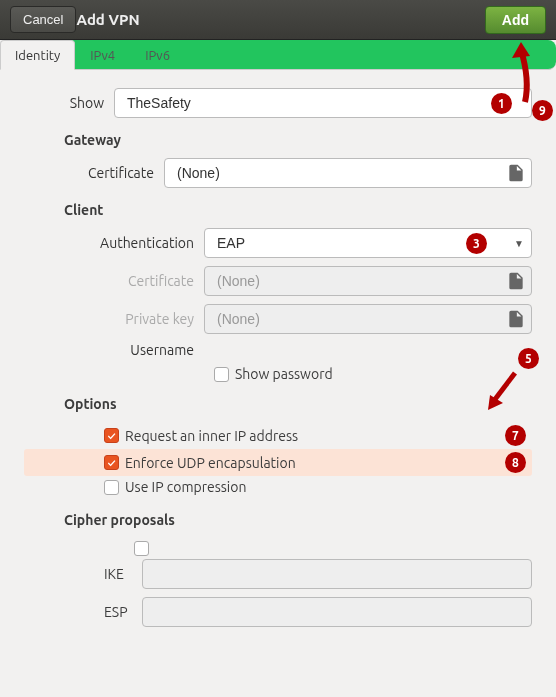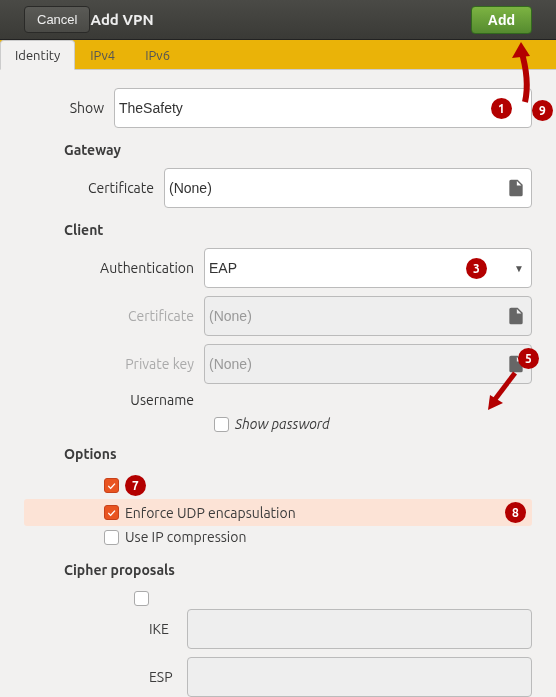"Cancel" .header { padding: 0 24px -> 0 10px }
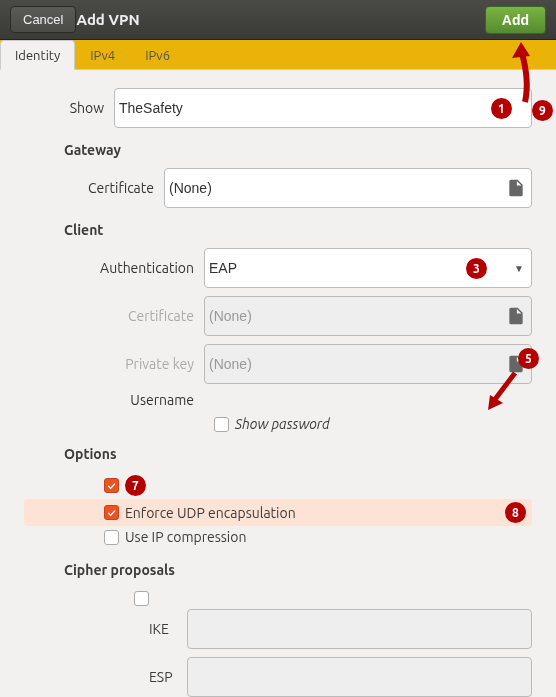"Identity" .tabs { background: #eab308 -> #22c55e; border-radius: none -> 8px }
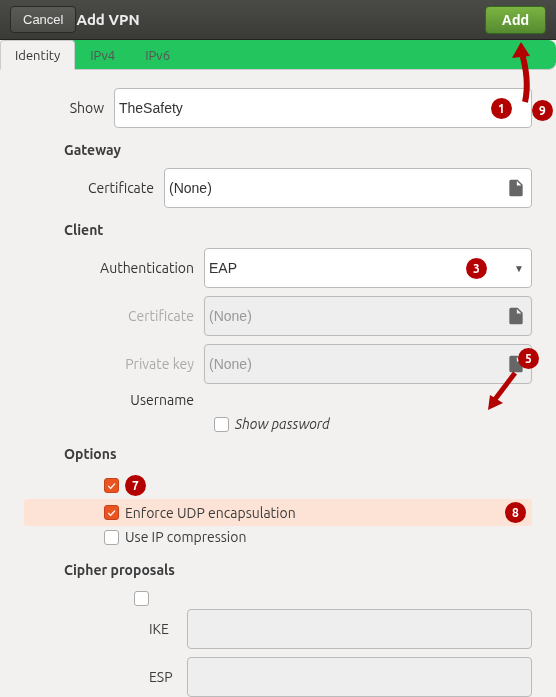"TheSafety" .input, .select { height: 40px -> 30px; padding: 5px 4px -> 5px 12px }
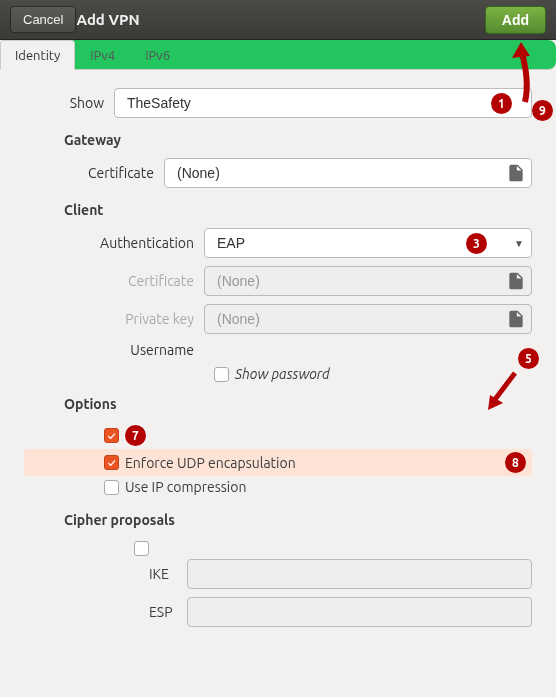"Show password" .checkbox-row.indent-sm { font-style: italic -> none }
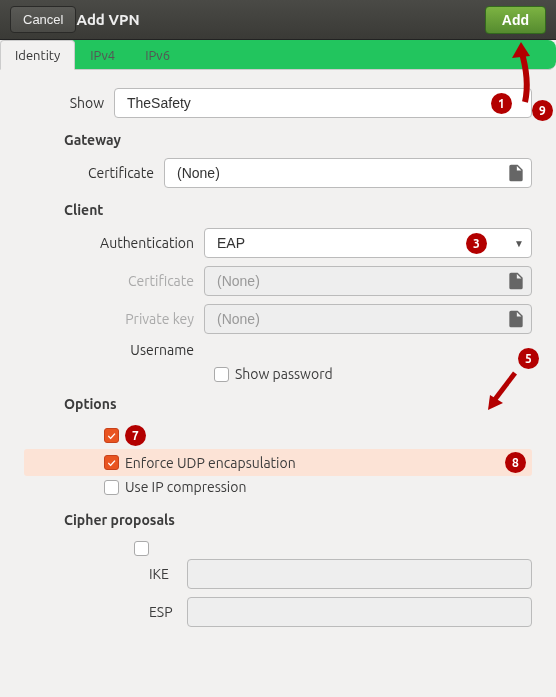"Request an inner IP address" span { html: none -> <span>Request an inner IP address</span> }
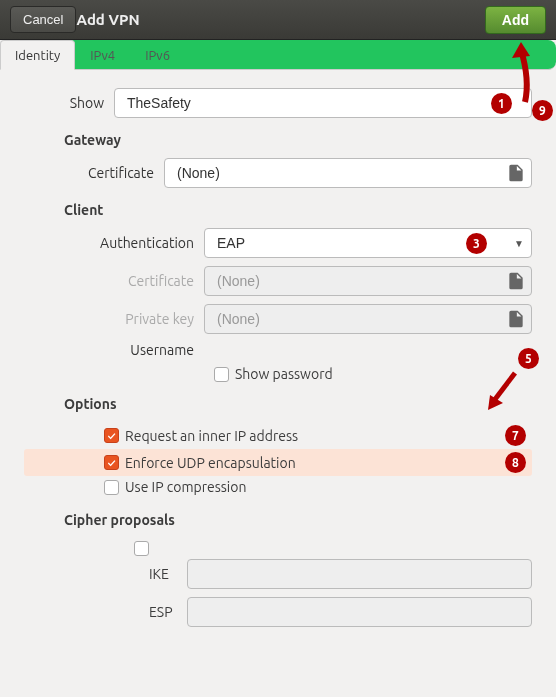"IKE" .cipher-label { margin-left: 45px -> none }
